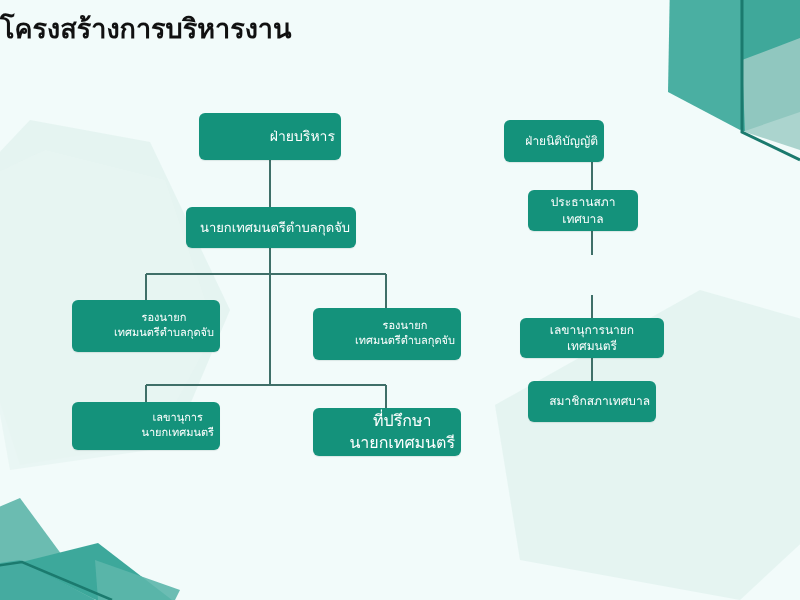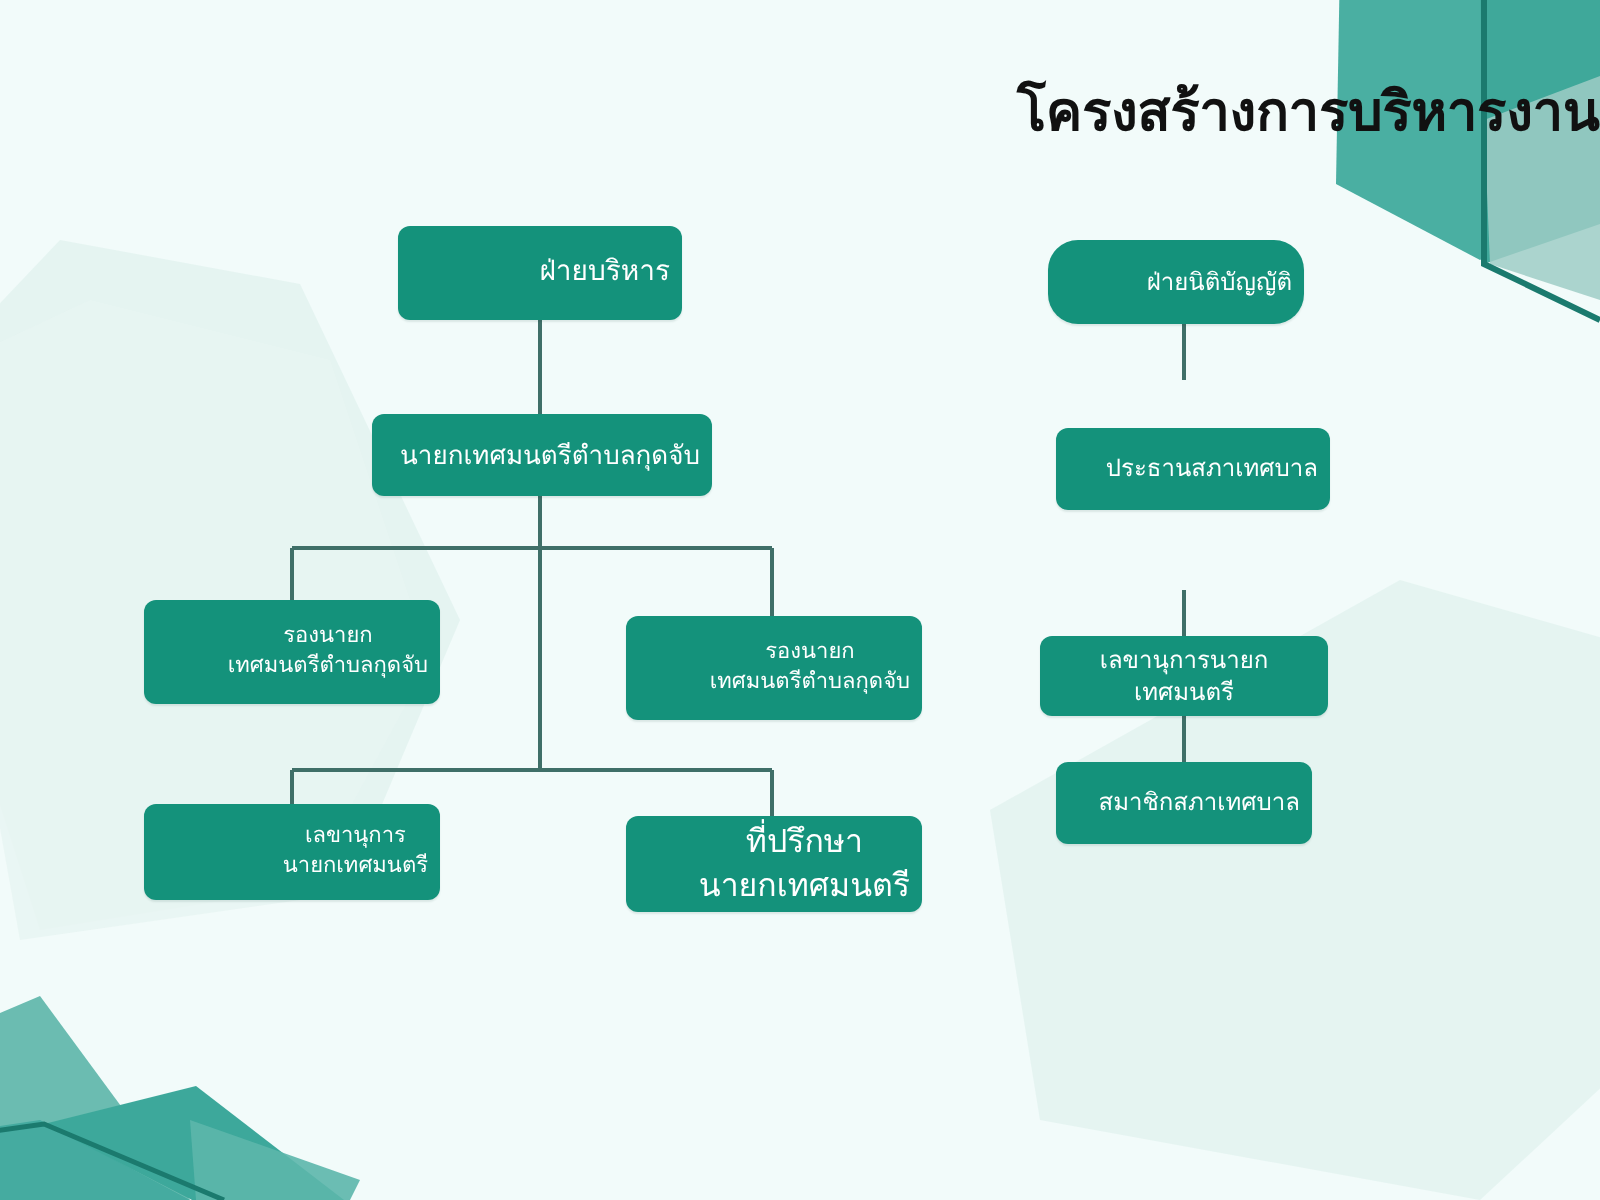"โครงสร้างการบริหารงาน" .title { text-align: right -> left; top: 40px -> 12px }
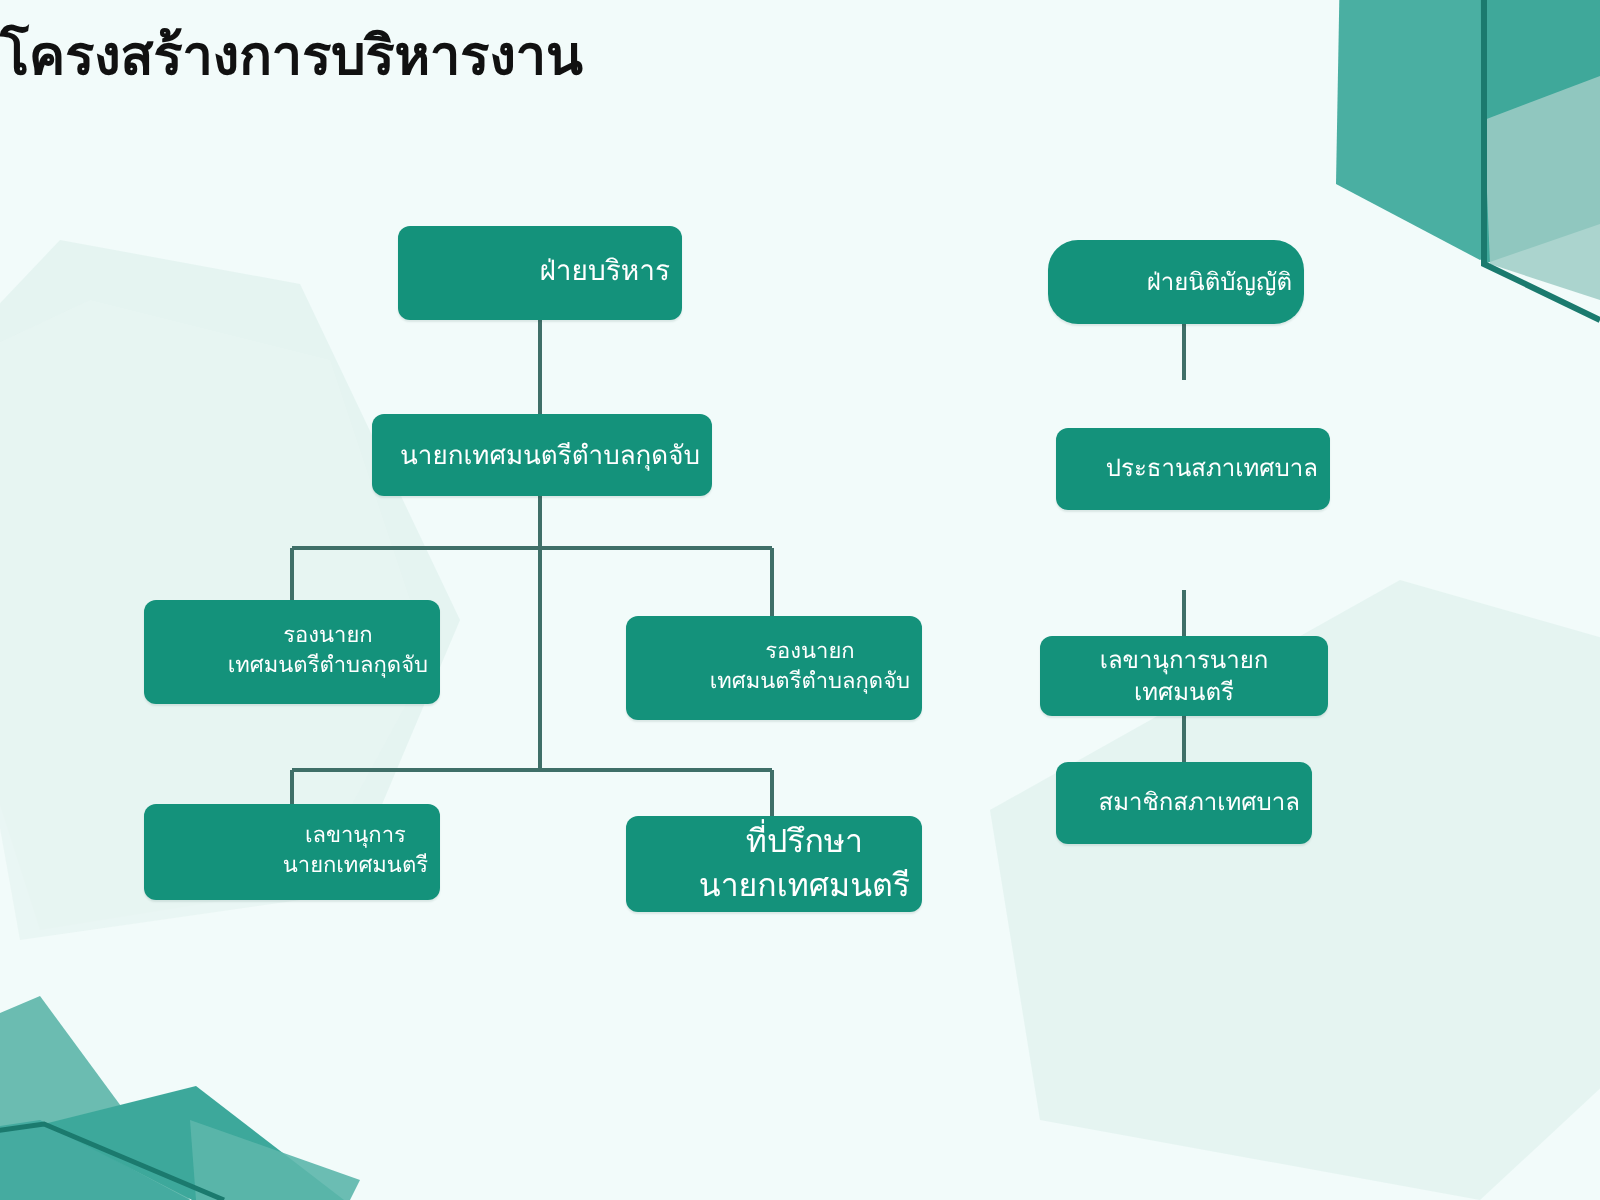"ฝ่ายนิติบัญญัติ" div.node { border-radius: 15px -> none; left: 524px -> 504px; width: 128px -> 100px }
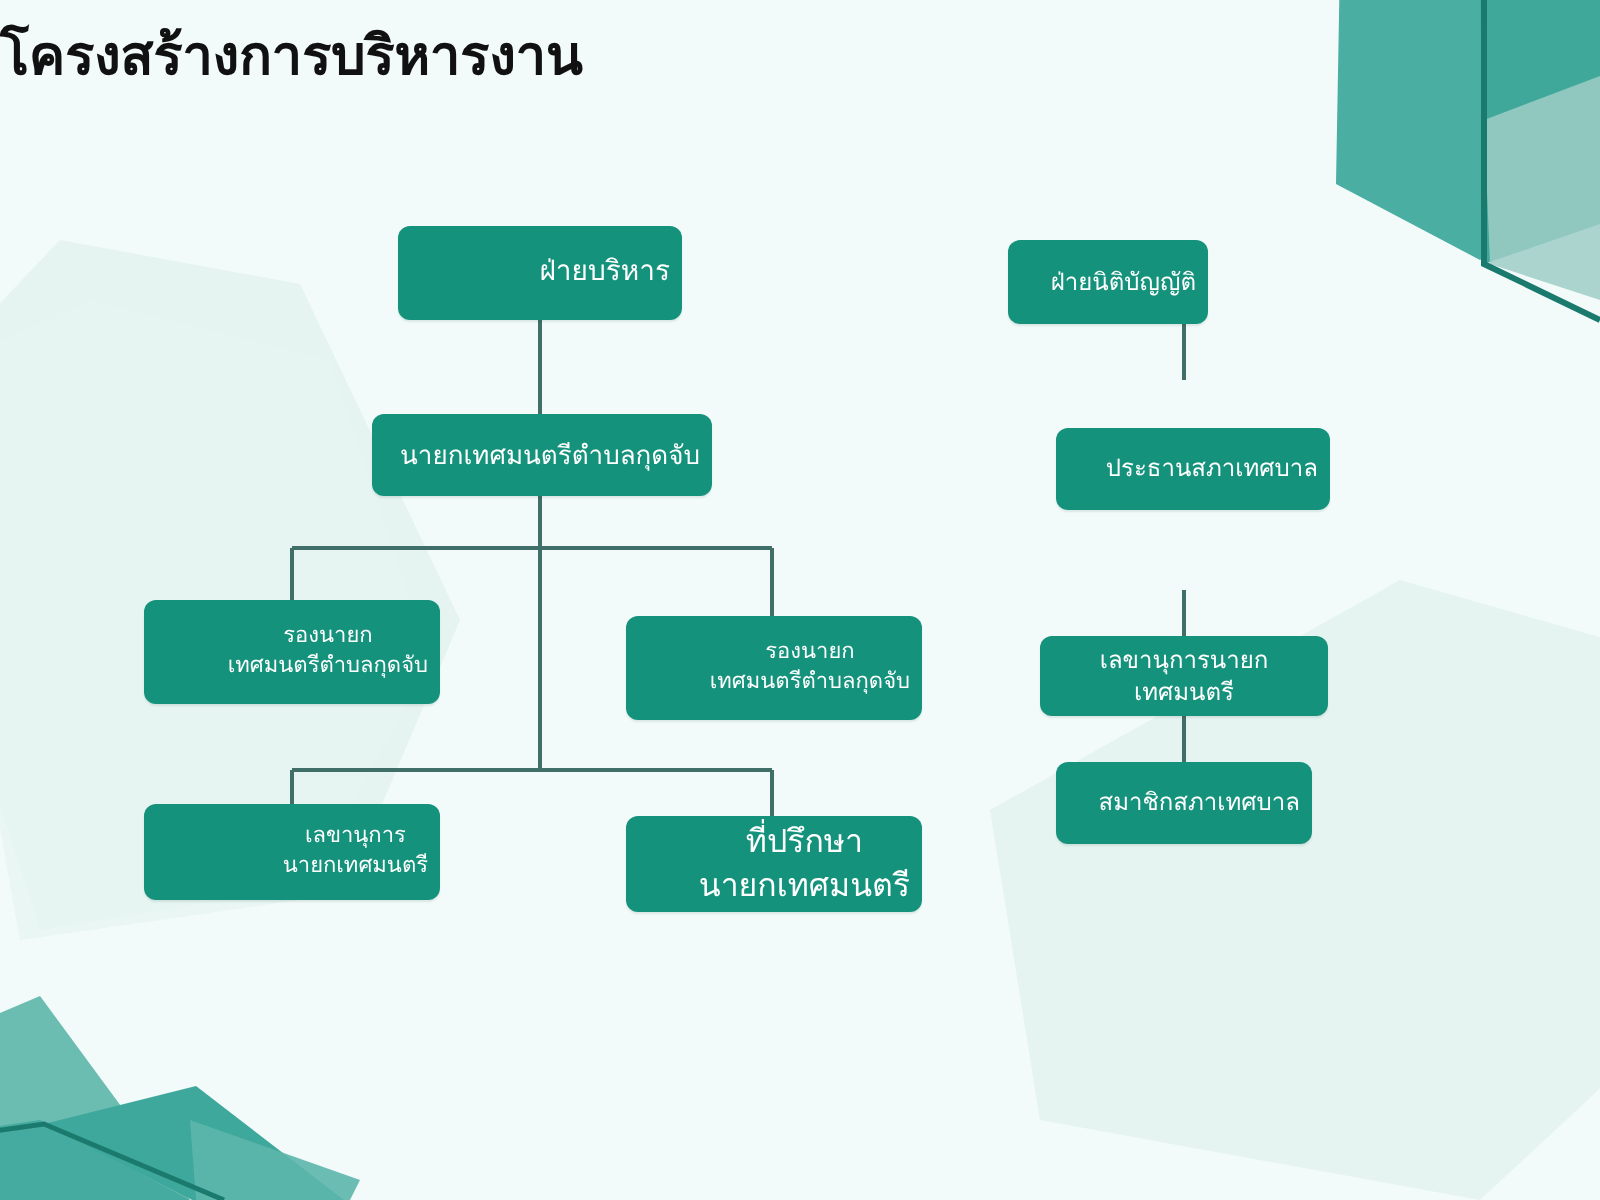"ประธานสภาเทศบาล" div.node { margin-top: 24px -> none; width: 137px -> 110px }
